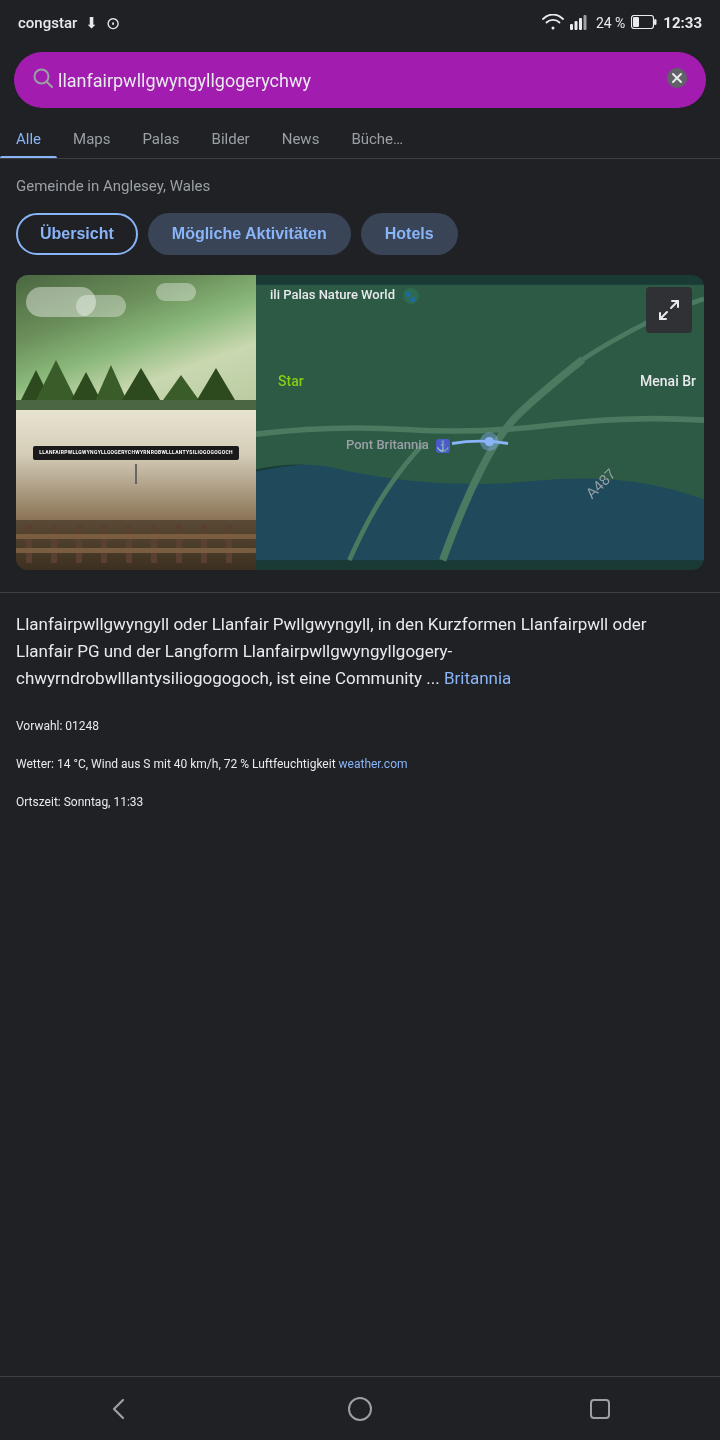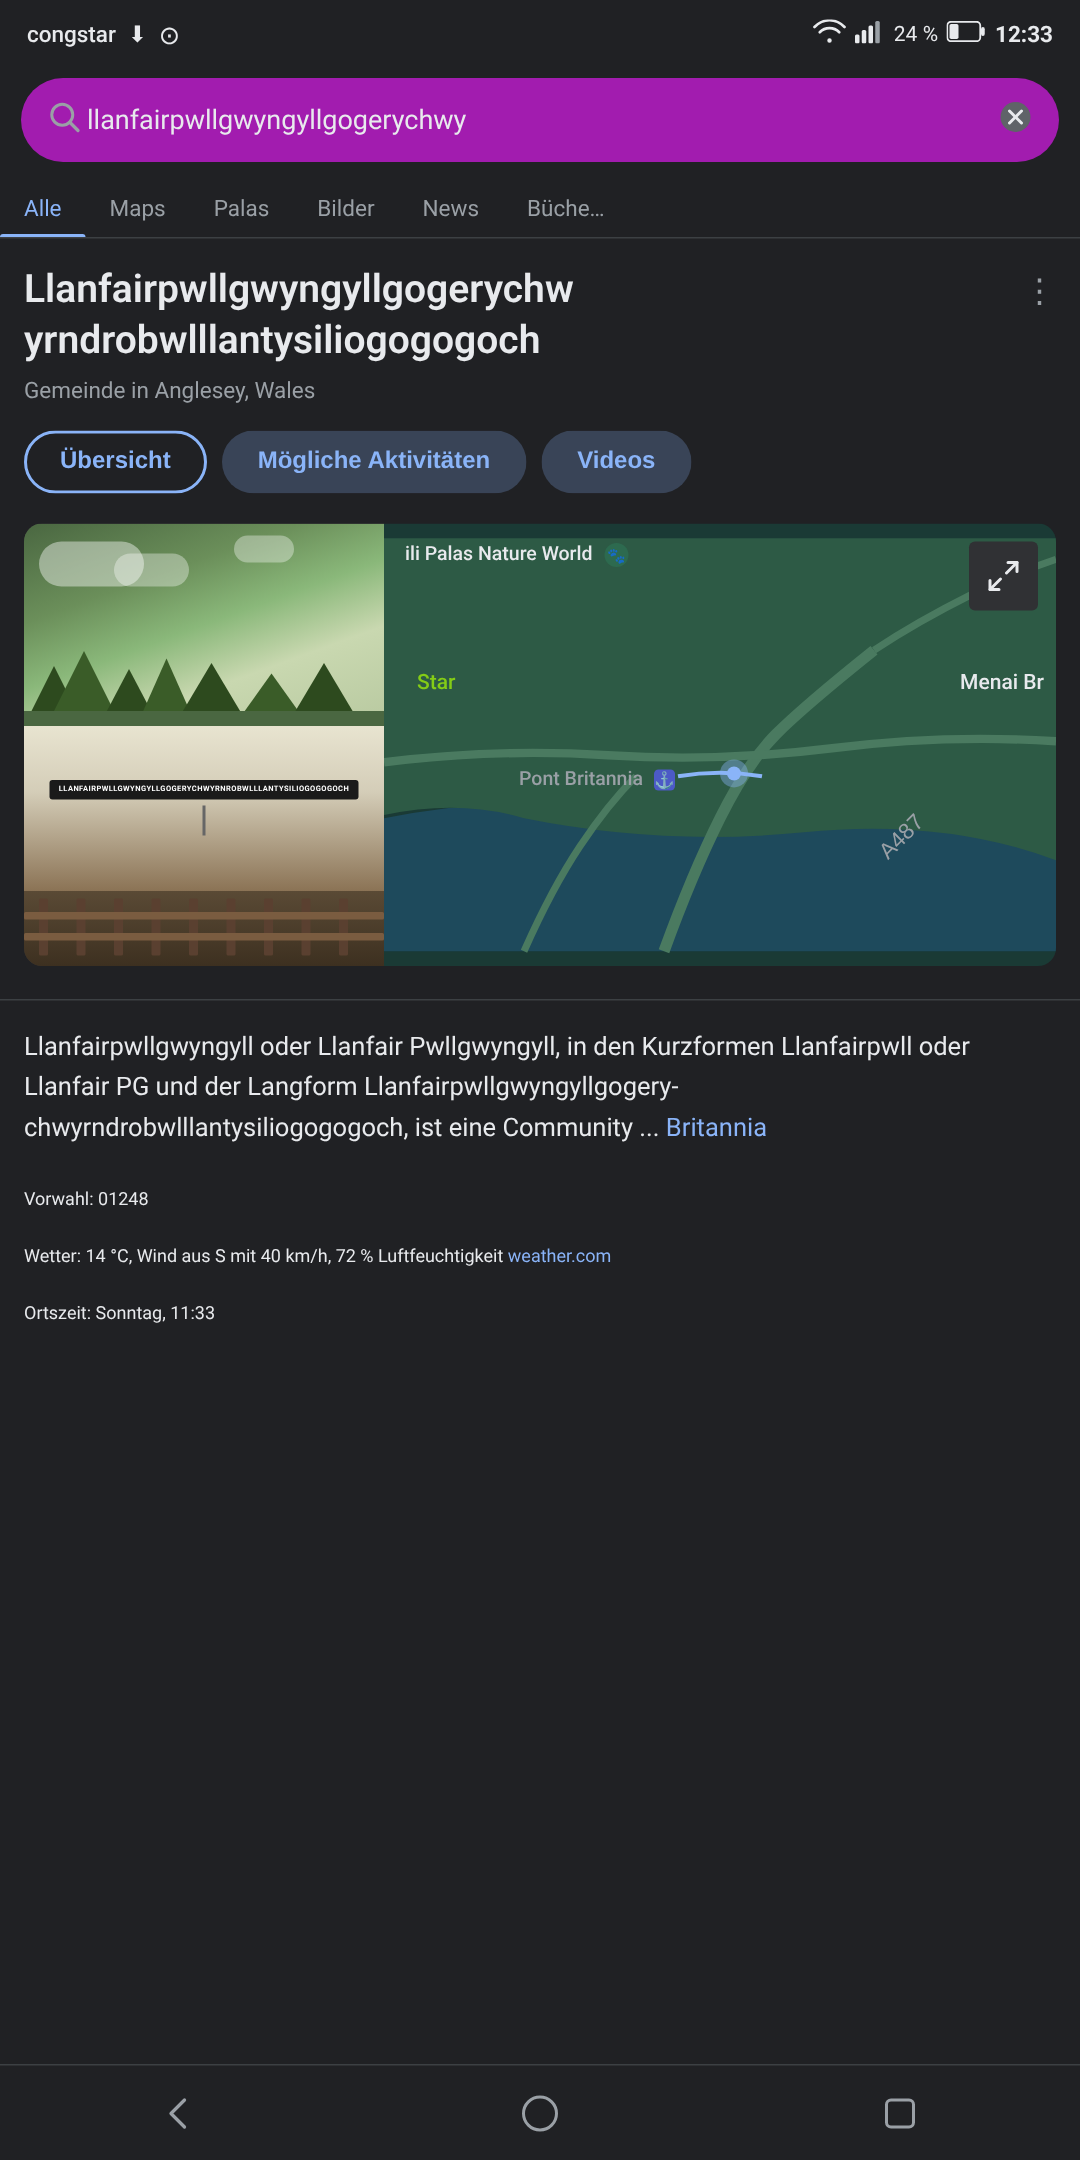"Llanfairpwllgwyngyllgogerychw" div.title-block { html: <div> <div> Llanfairpwllgwyngyllgogerychw<br>yrndrobwlllantysiliogogogoch </div> <span>⋮</span> </div> -> none }
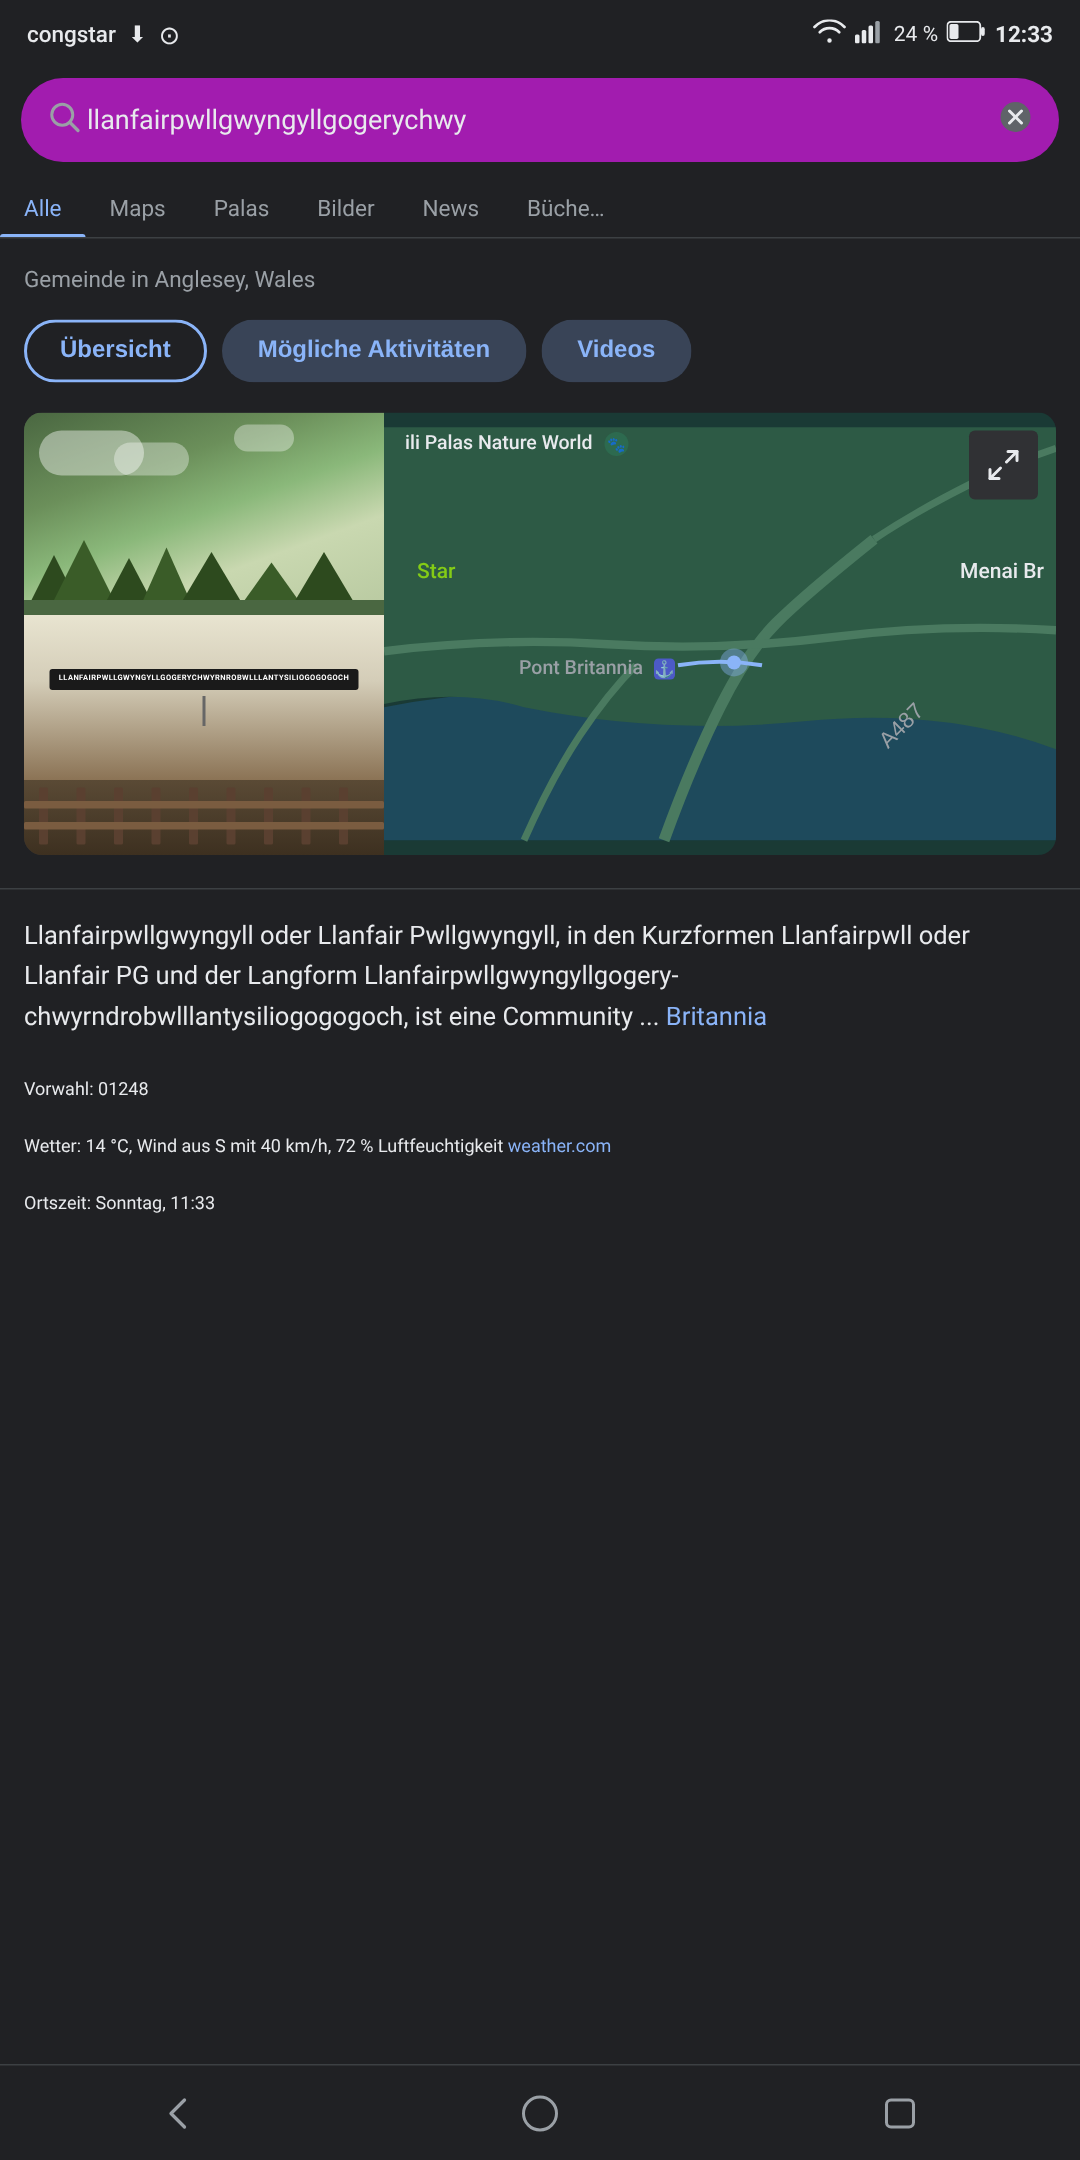"Videos" button.action-btn { text: Videos -> Hotels }
